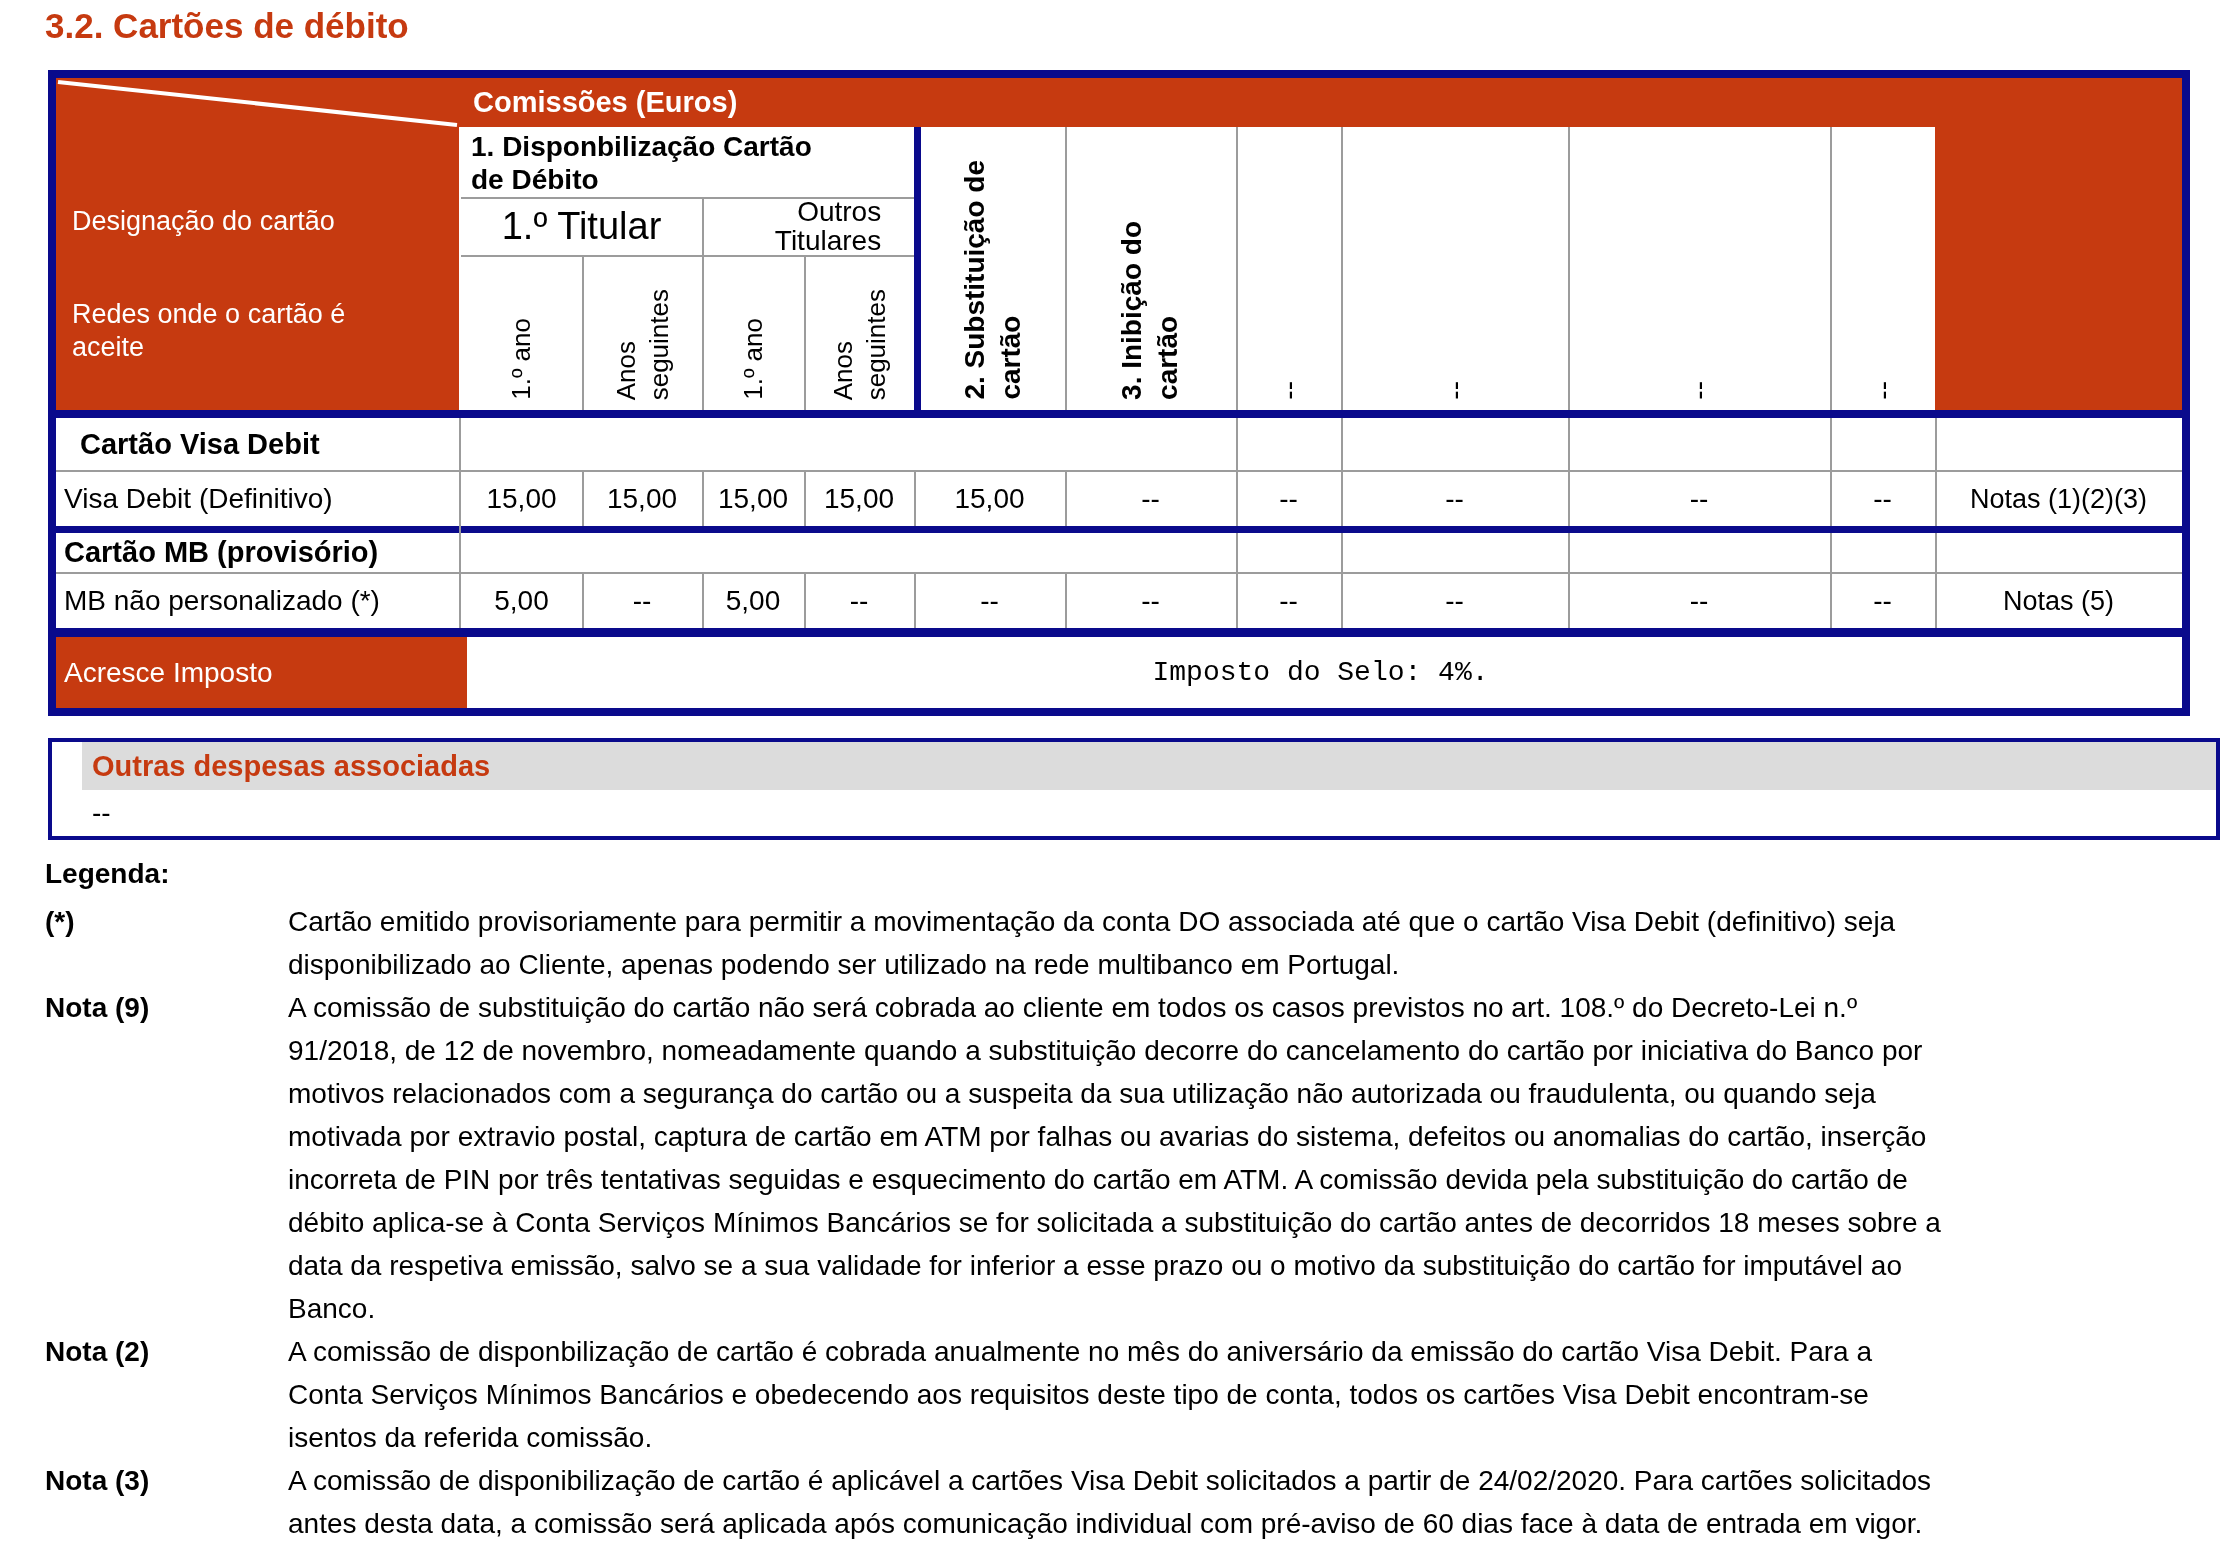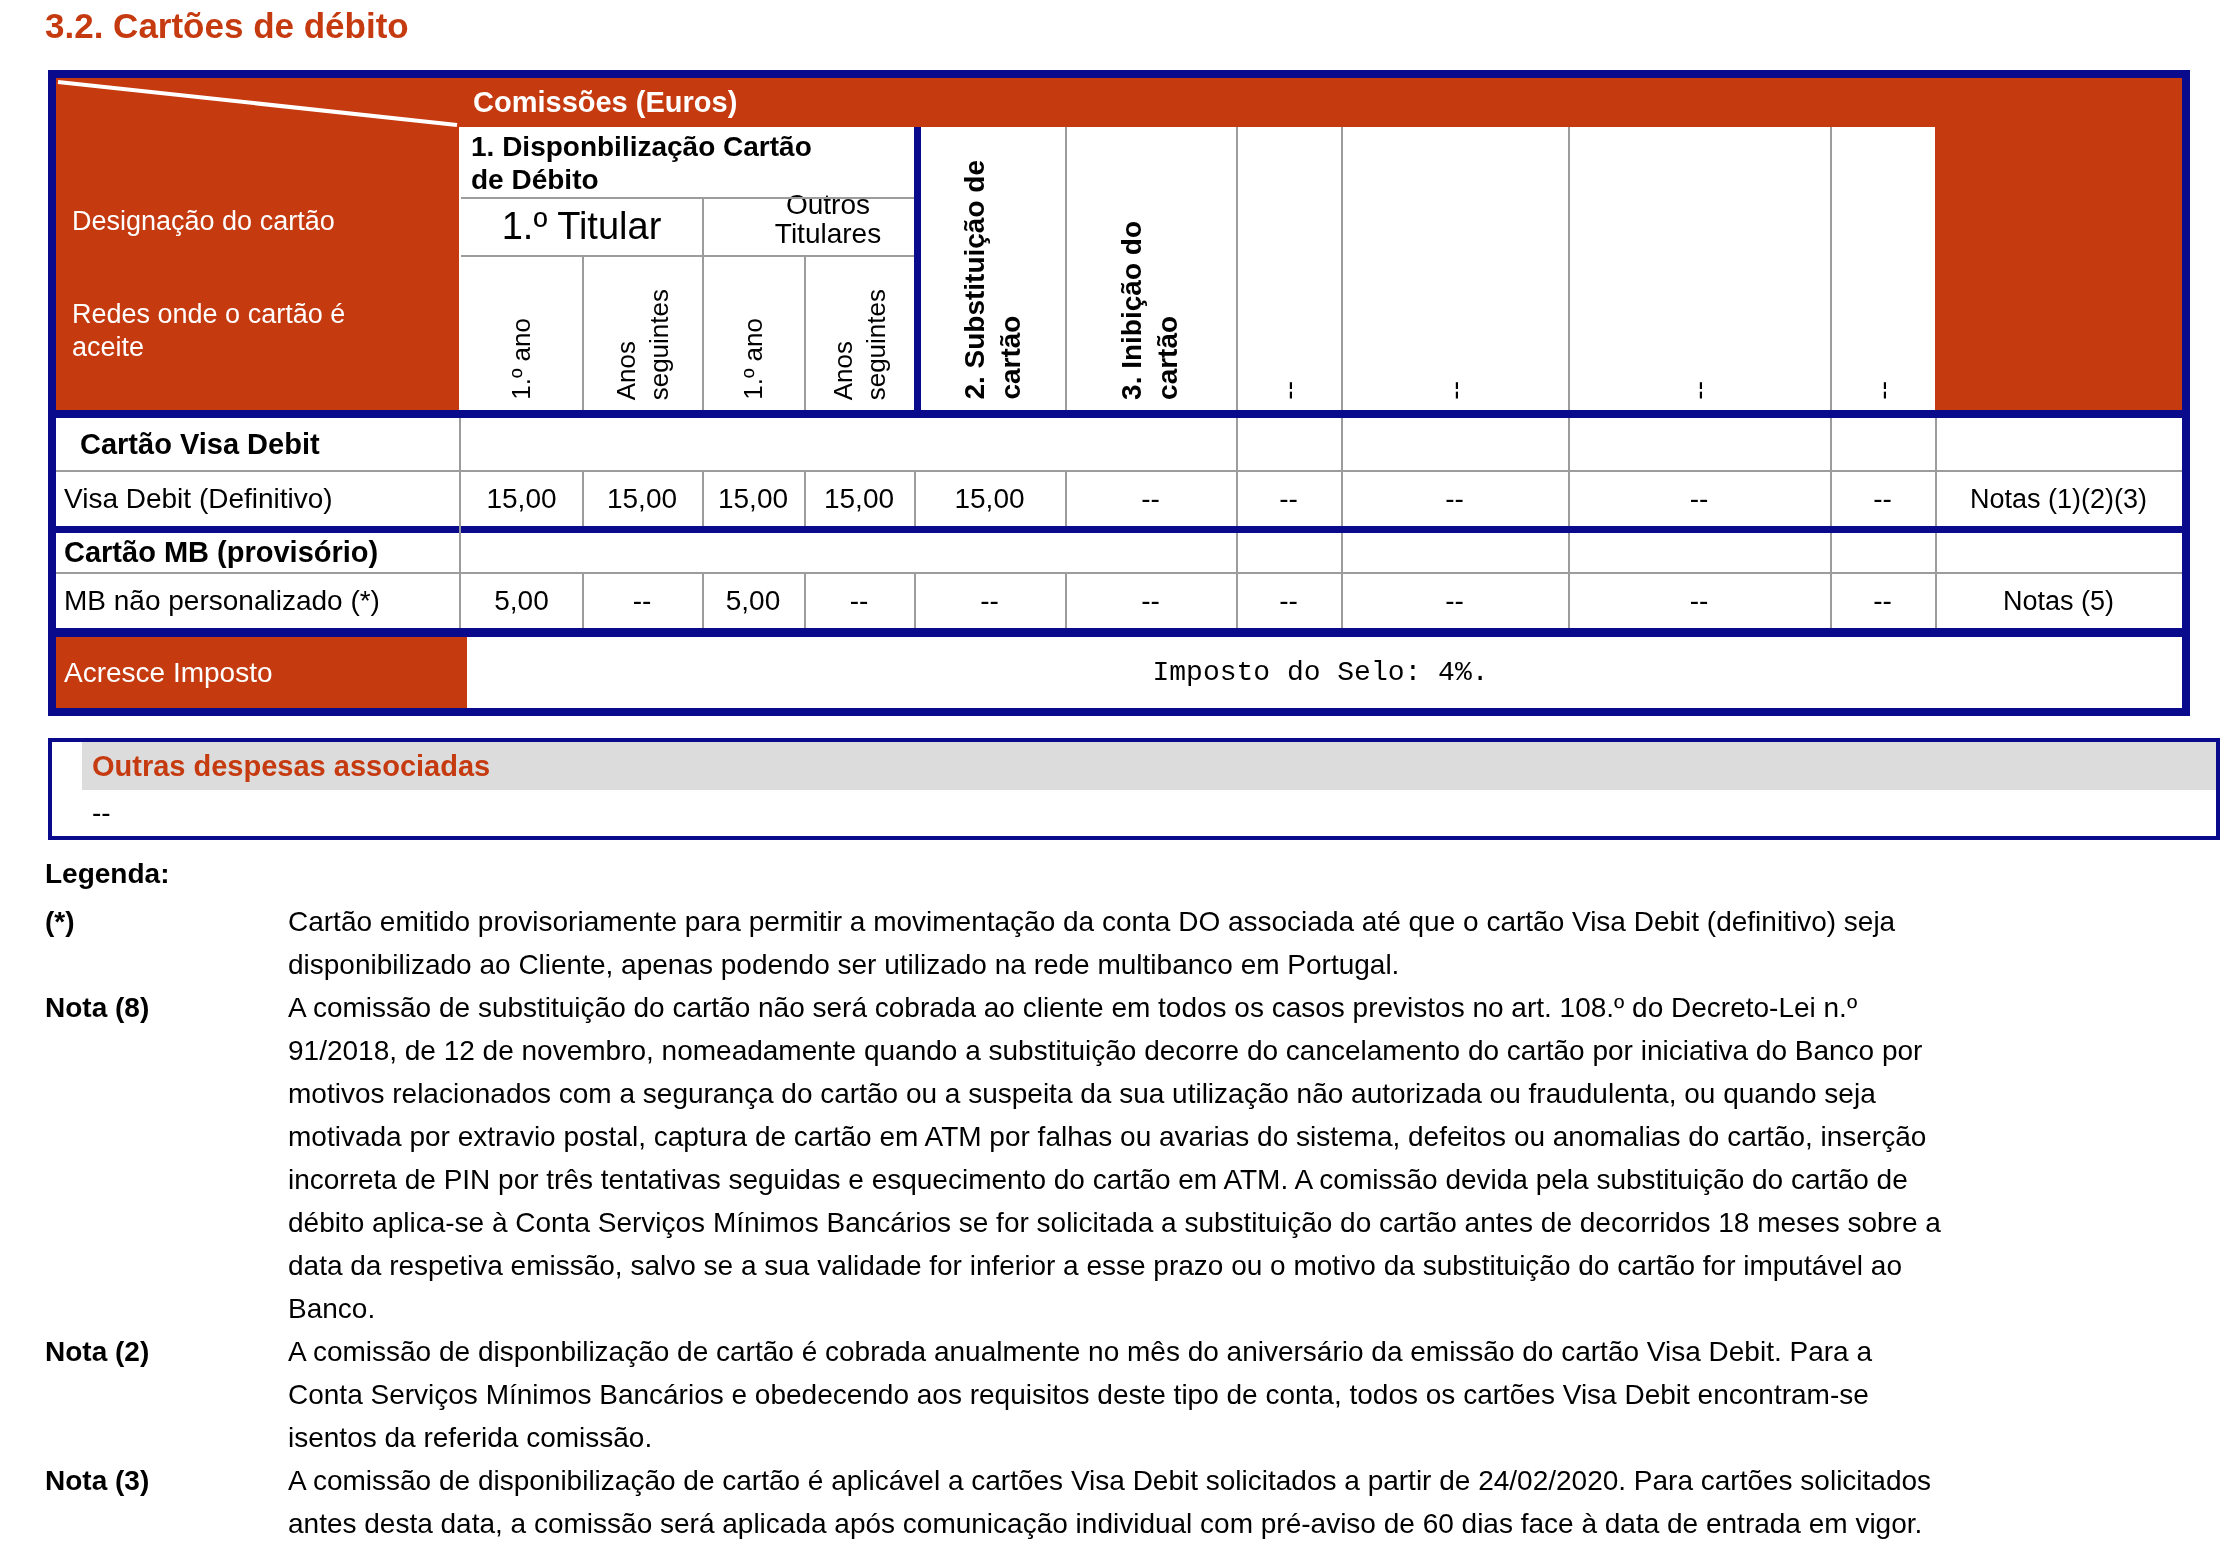"Outros" div.abs { text-align: none -> right; top: 112px -> 119px }
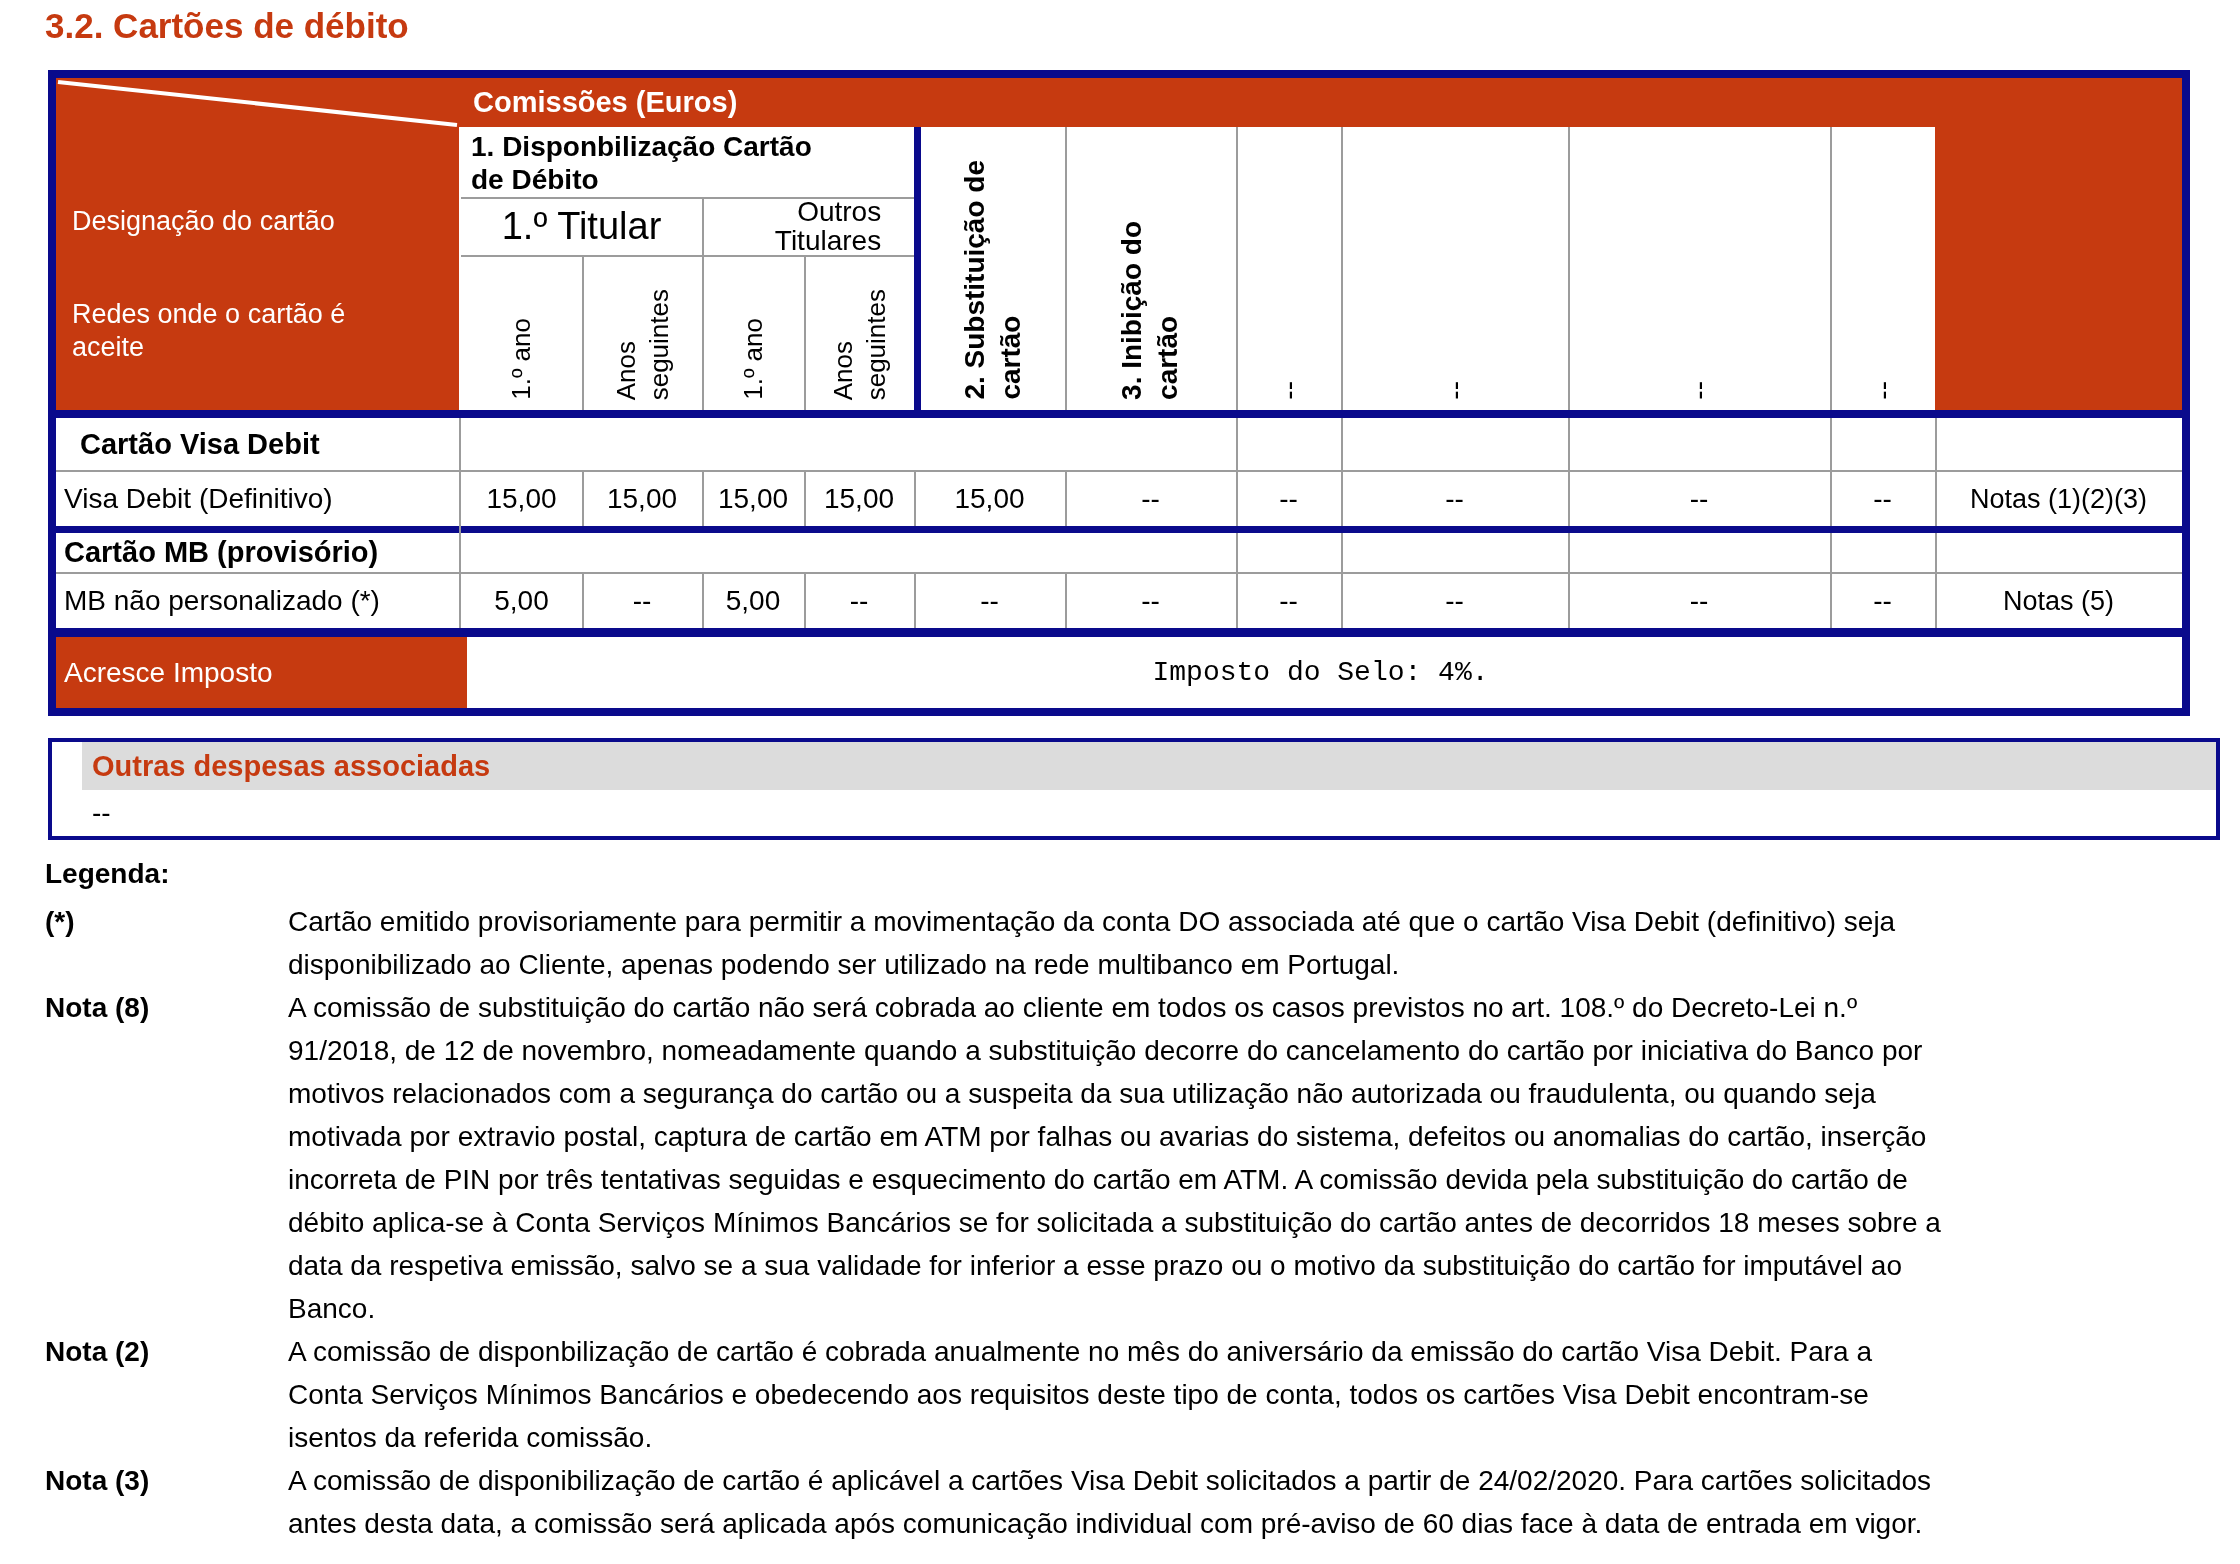"Nota (8)" div.leg-label { text: 8 -> 9 }
